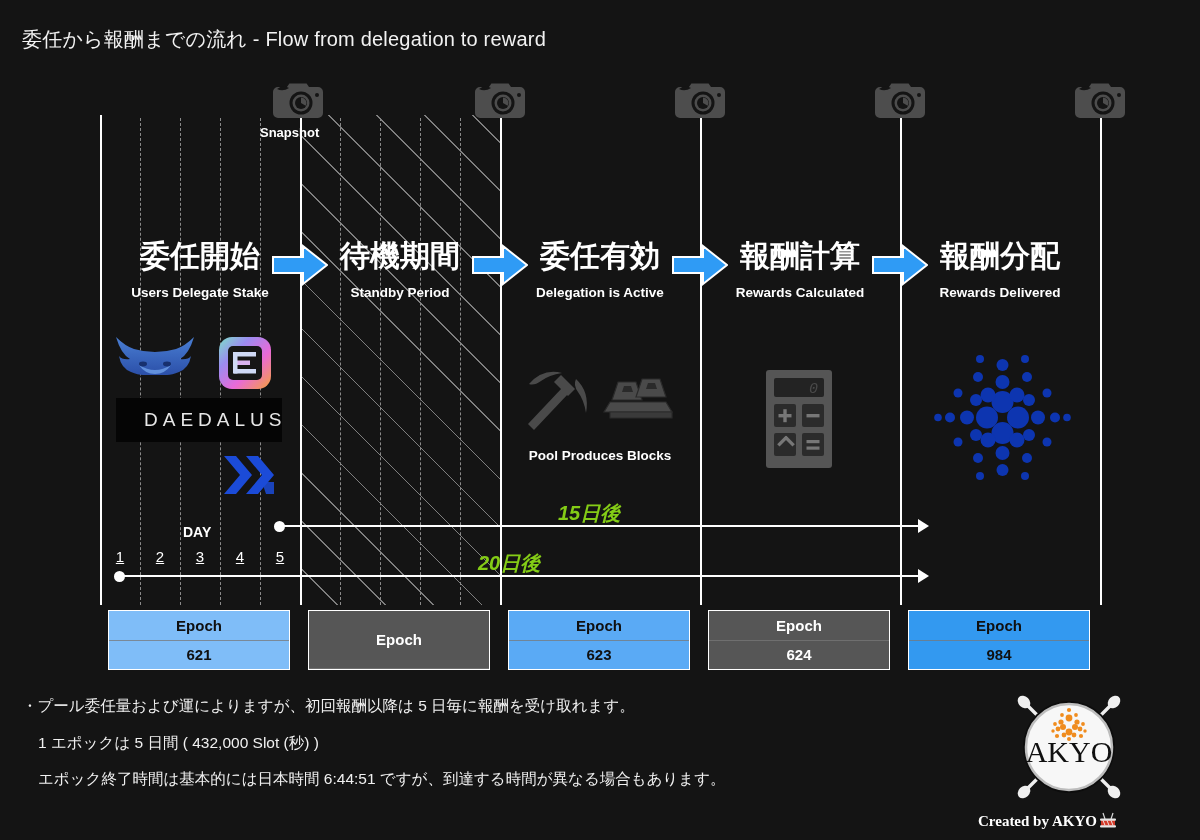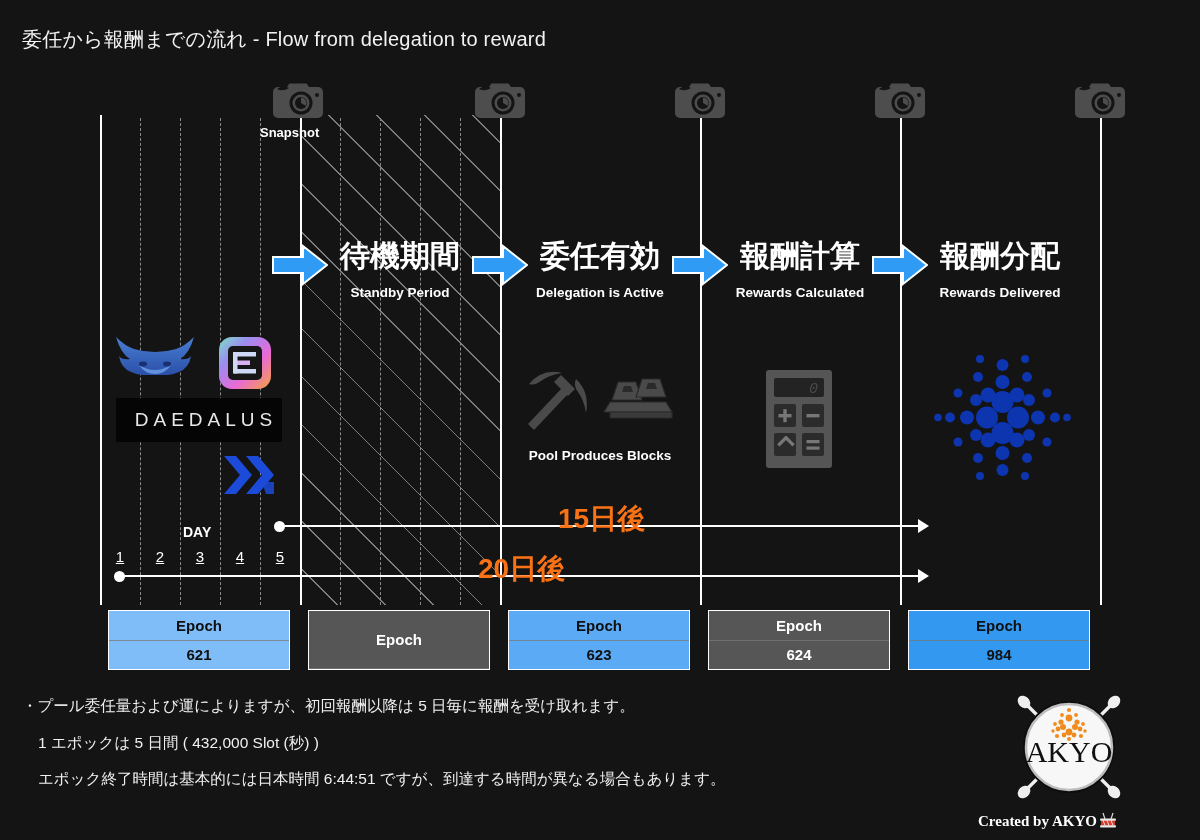"委任開始" div.phase { html: none -> <div> <div>委任開始</div> <div>Users Delegate Stake</div> </div> }
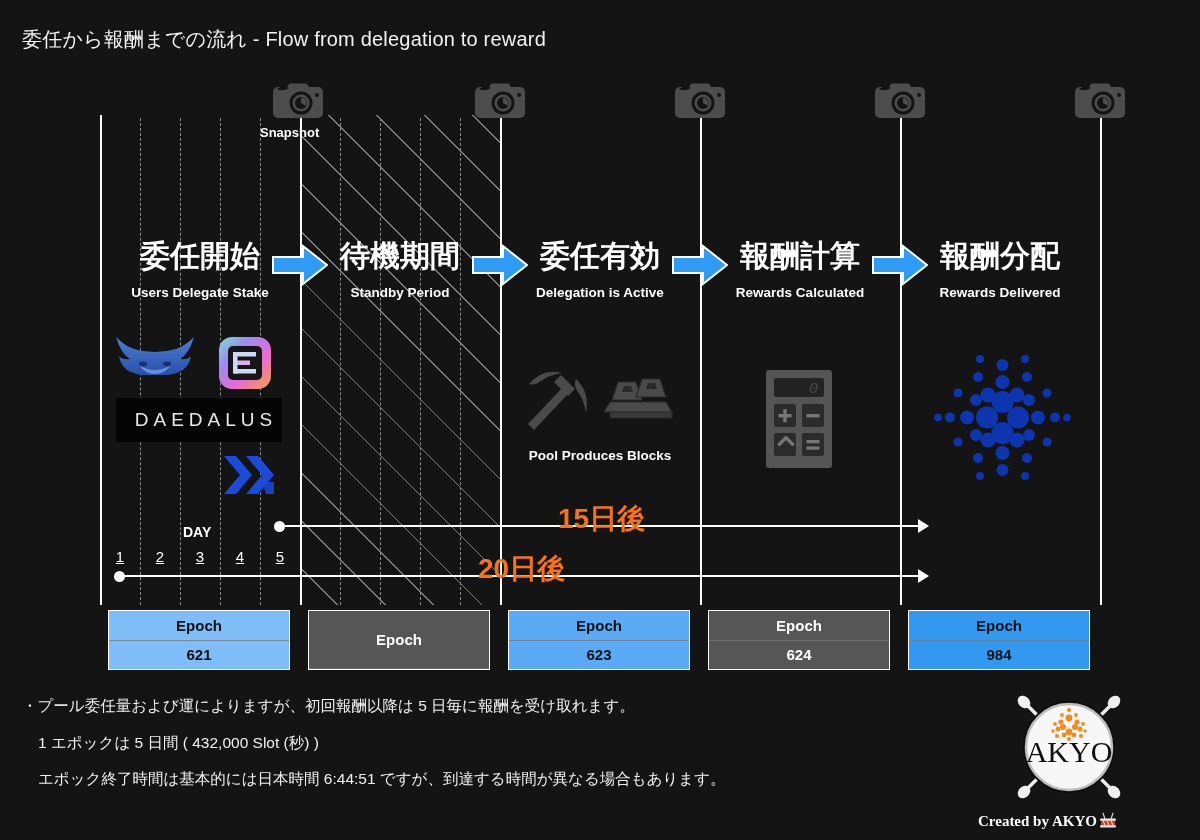"DAEDALUS" .daedalus-bar { justify-content: center -> none }
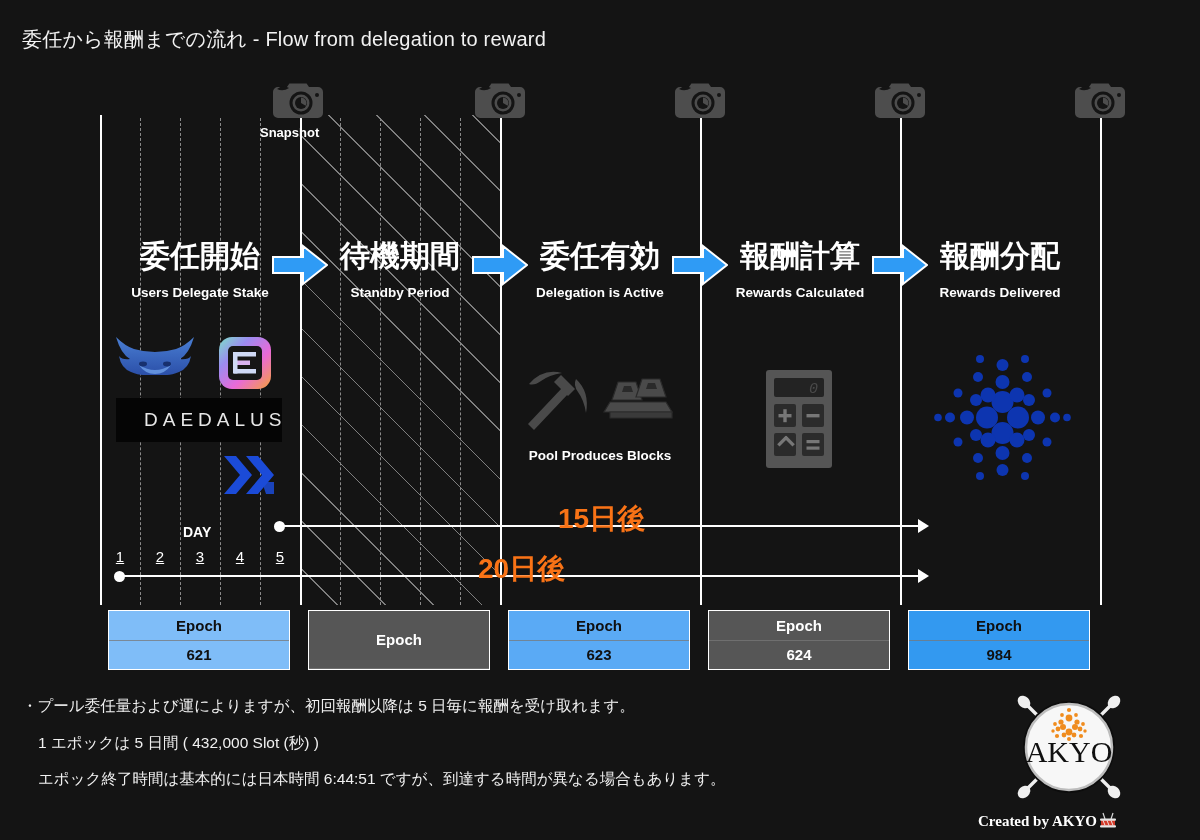"15日後" .tl-label { color: #f97316 -> #84cc16; font-size: 28px -> 20px; font-style: none -> italic }
